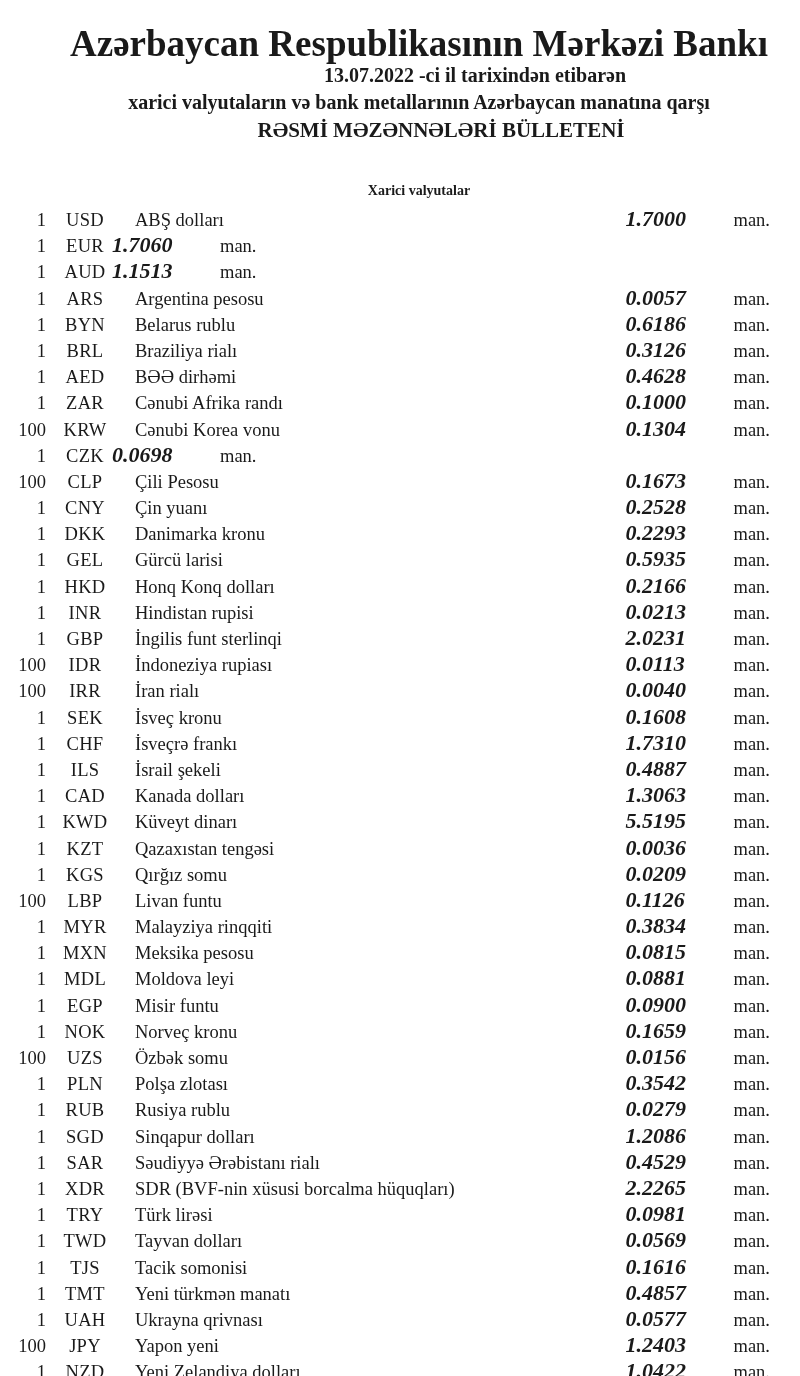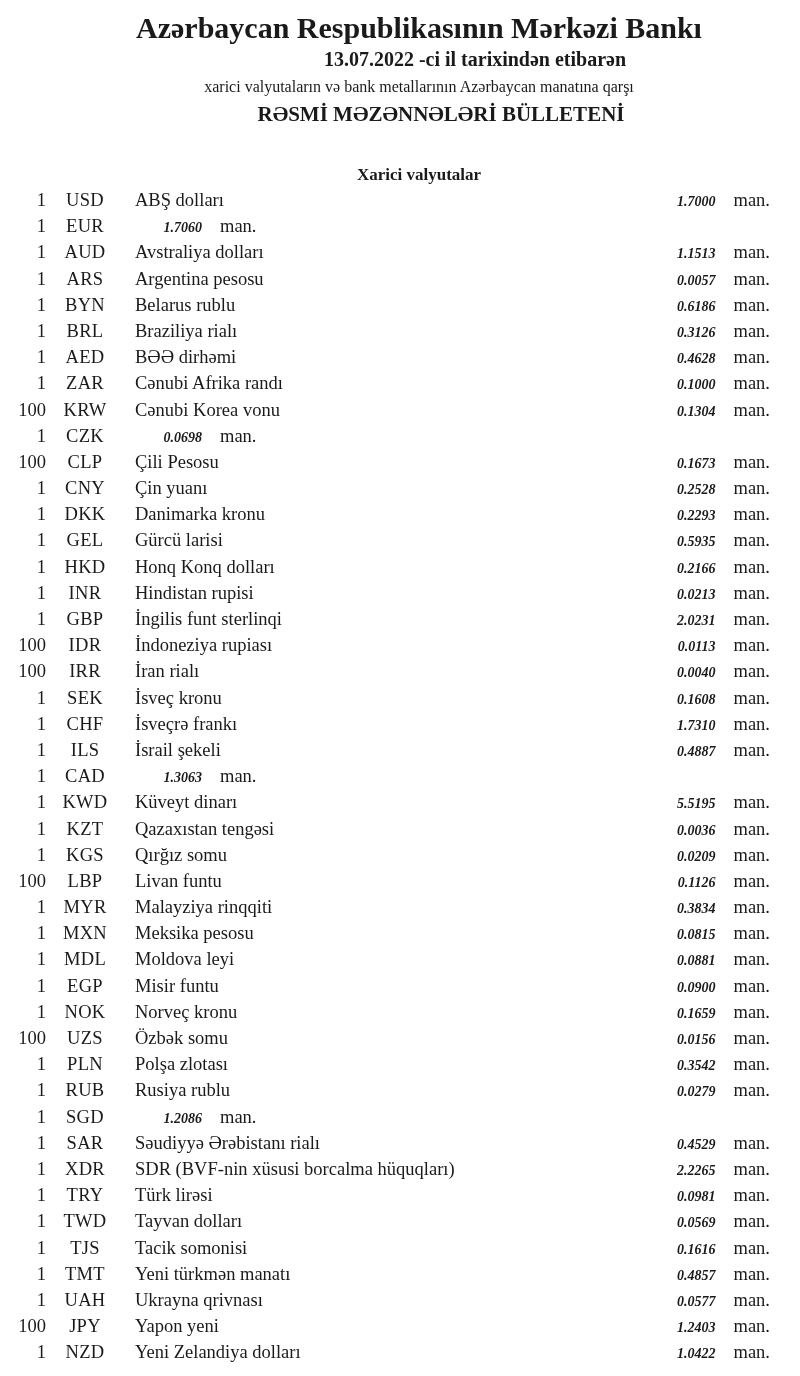"Azərbaycan Respublikasının Mərkəzi Bankı" .bank-title { font-size: 30px -> 37px; margin-top: none -> 16px }
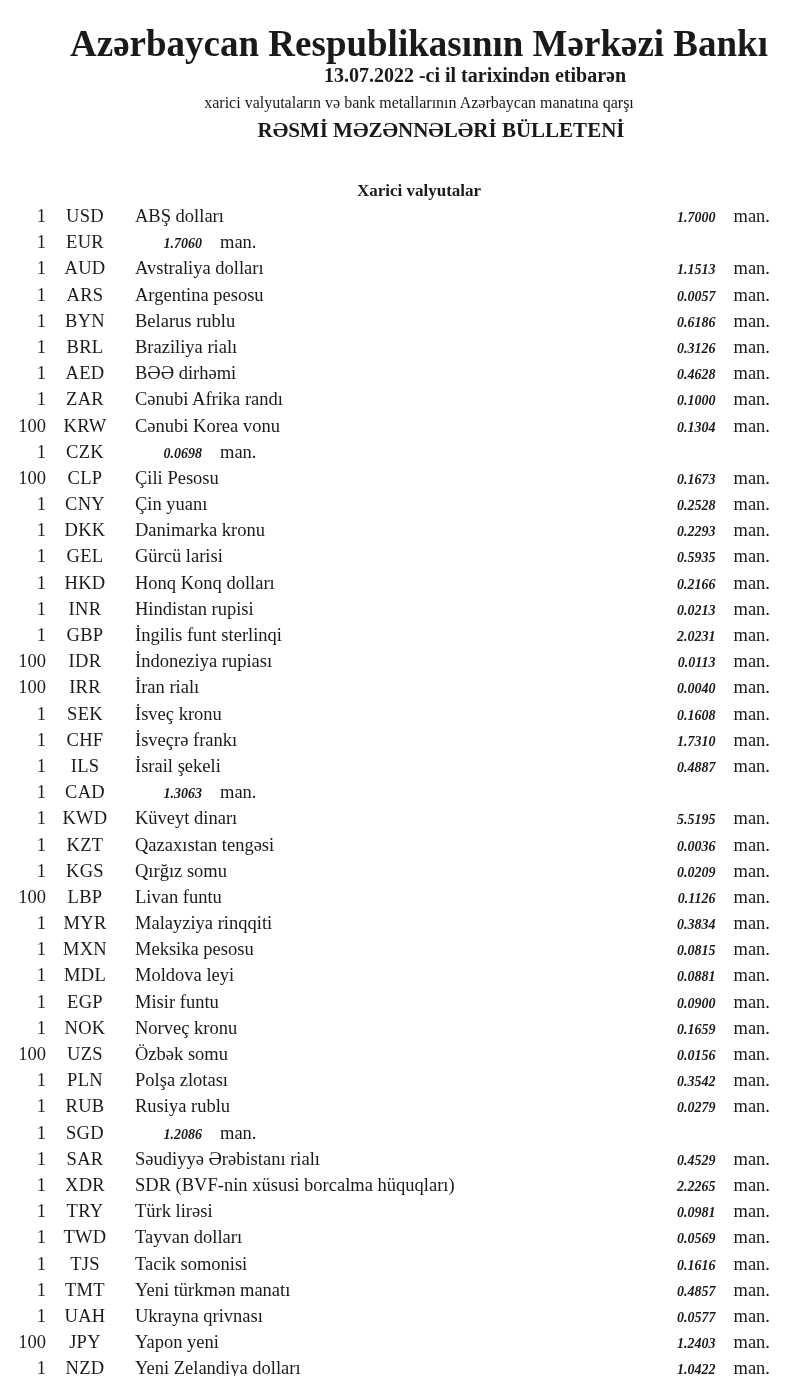"xarici valyutaların və bank metallarının" .subject-line { font-size: 16px -> 20px; font-weight: normal -> bold }
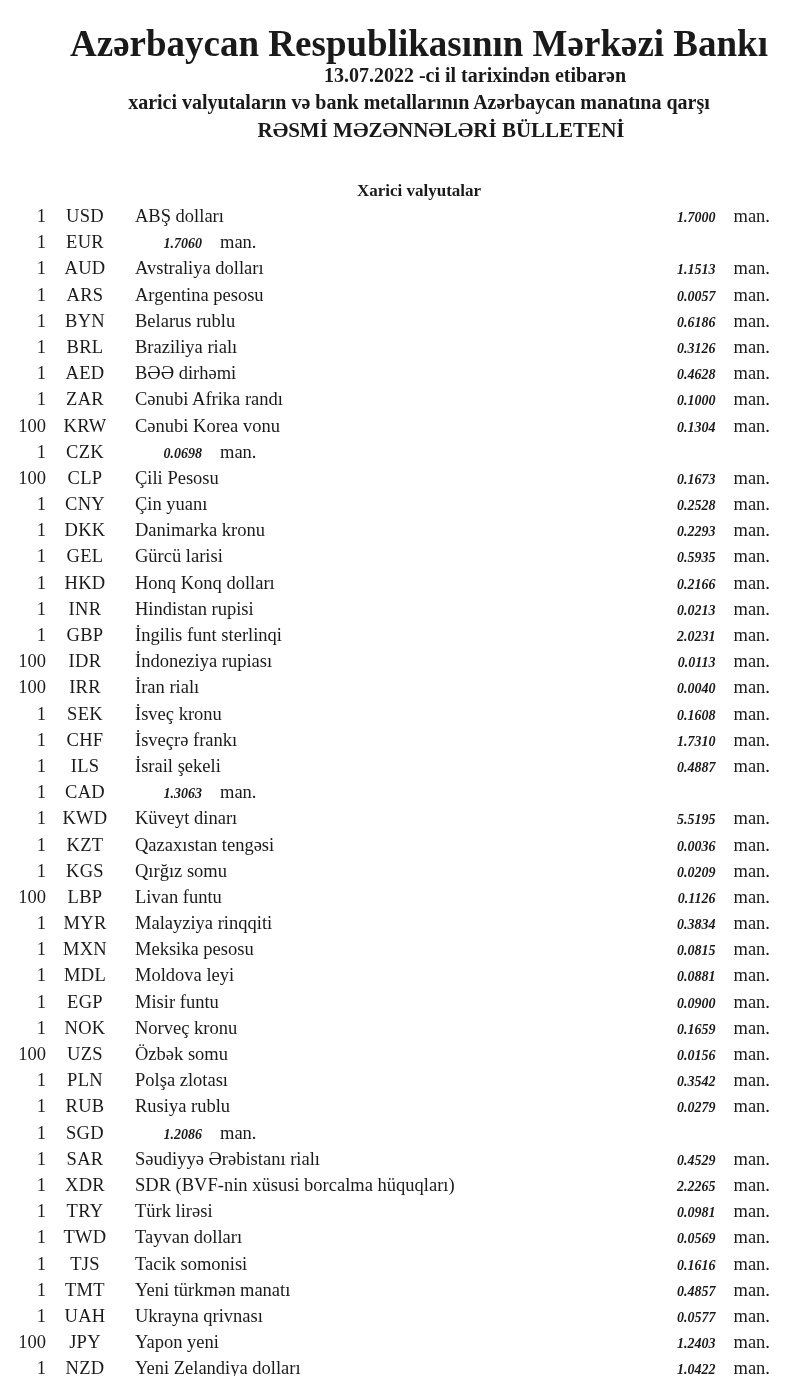"Xarici valyutalar" .section-title { font-size: 17px -> 14px }
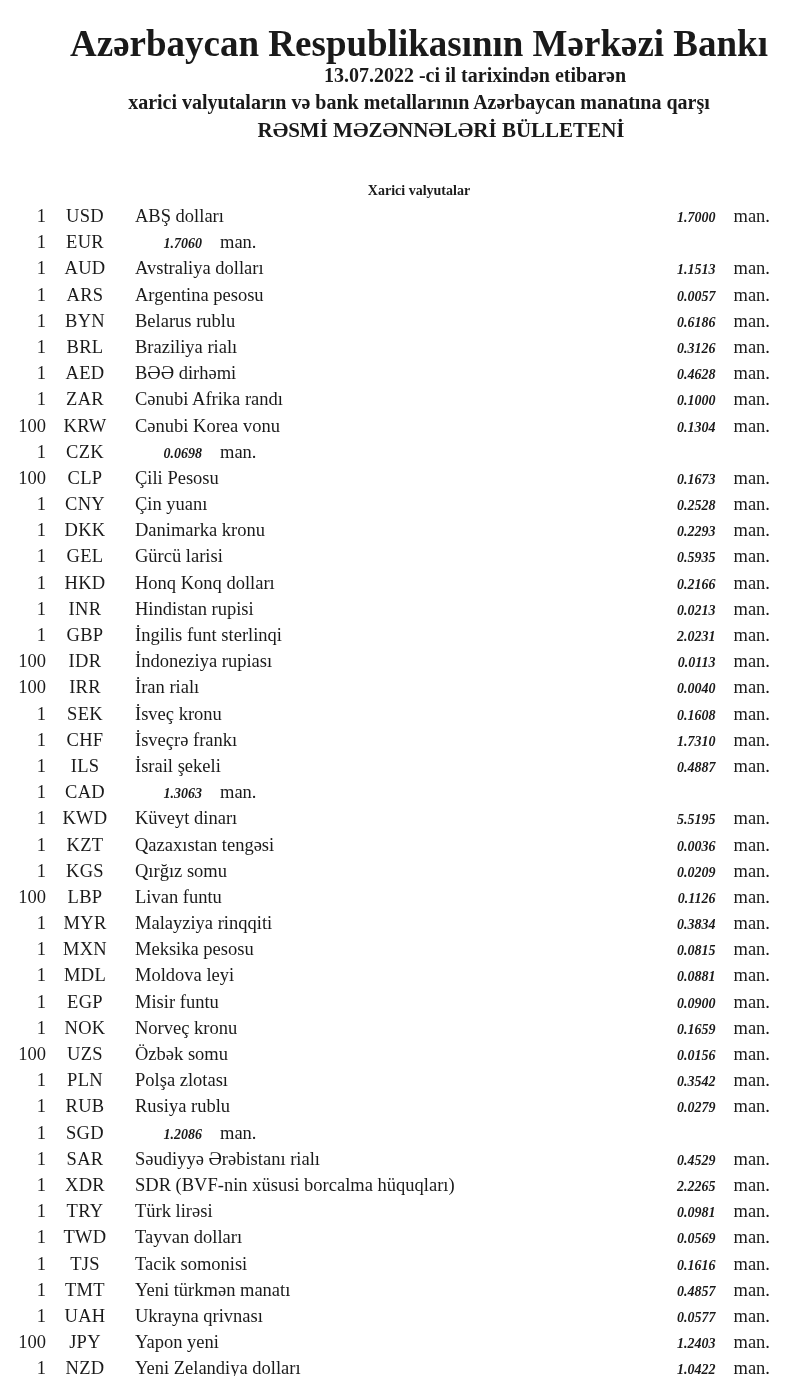"1.7000" .rate { font-size: 14px -> 22px; text-align: right -> left }
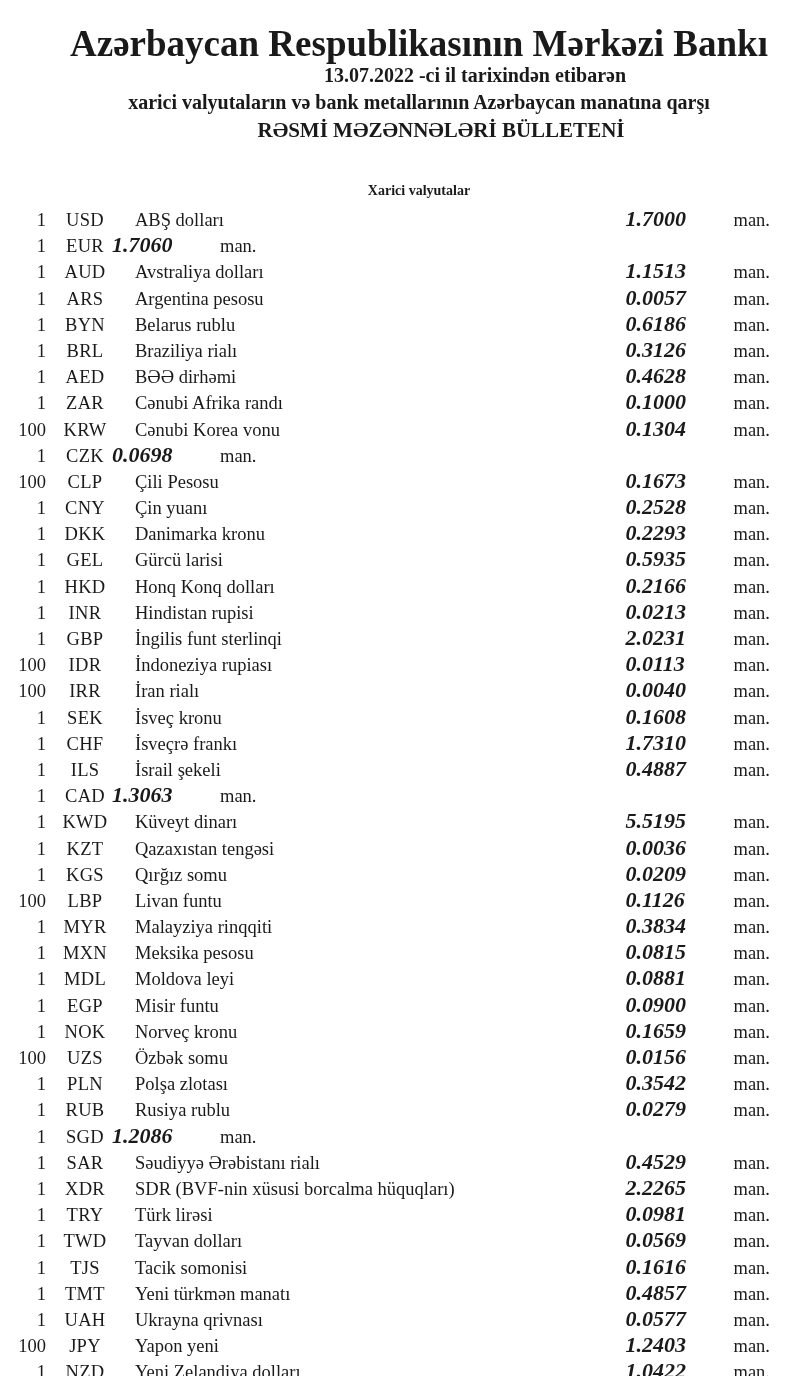"Avstraliya dolları" span.name { html: <span>Avstraliya dolları</span> -> none }
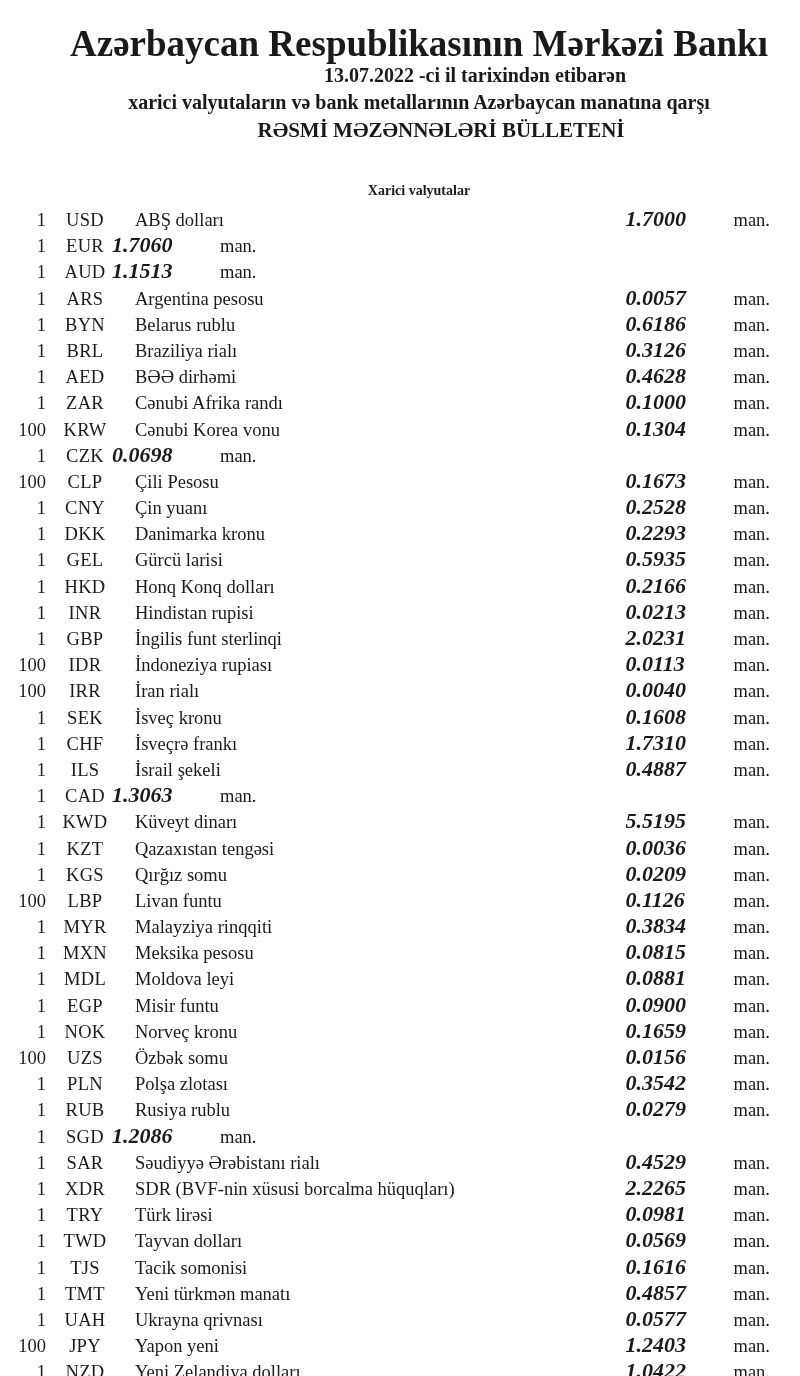"Kanada dolları" span.name { html: none -> <span>Kanada dolları</span> }
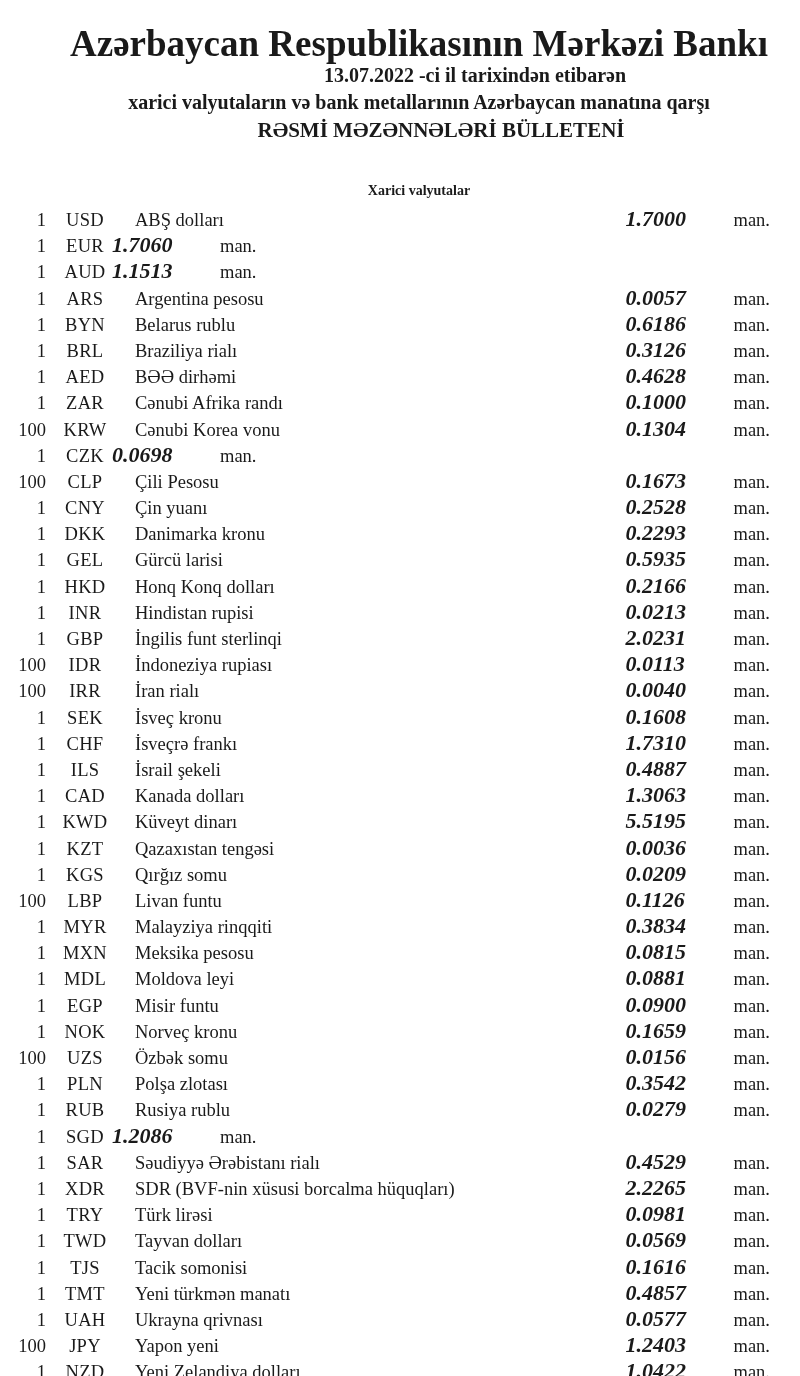"Sinqapur dolları" span.name { html: none -> <span>Sinqapur dolları</span> }
